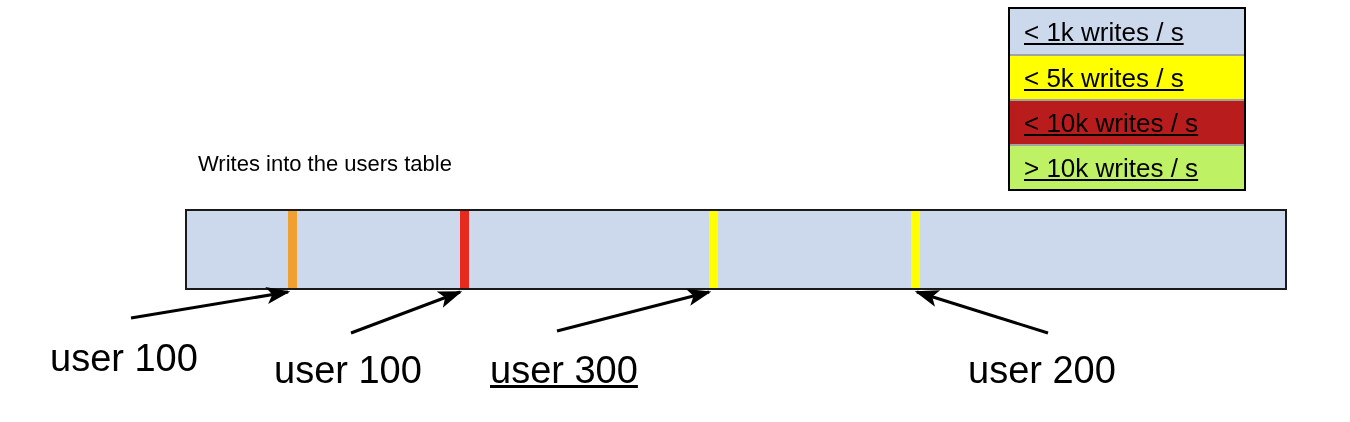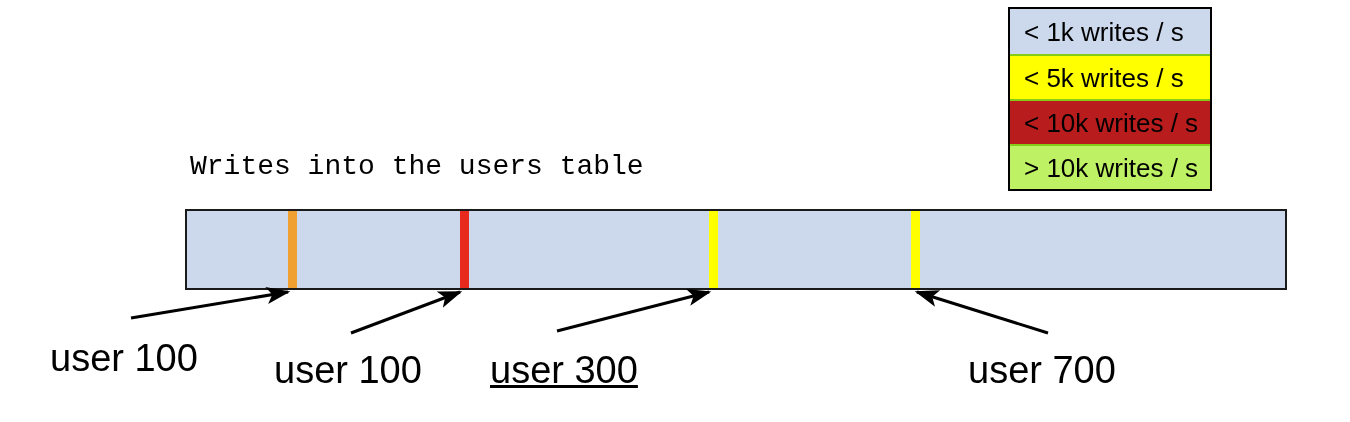"< 1k writes / s" .legend { text-decoration: none -> underline; width: 204px -> 238px }
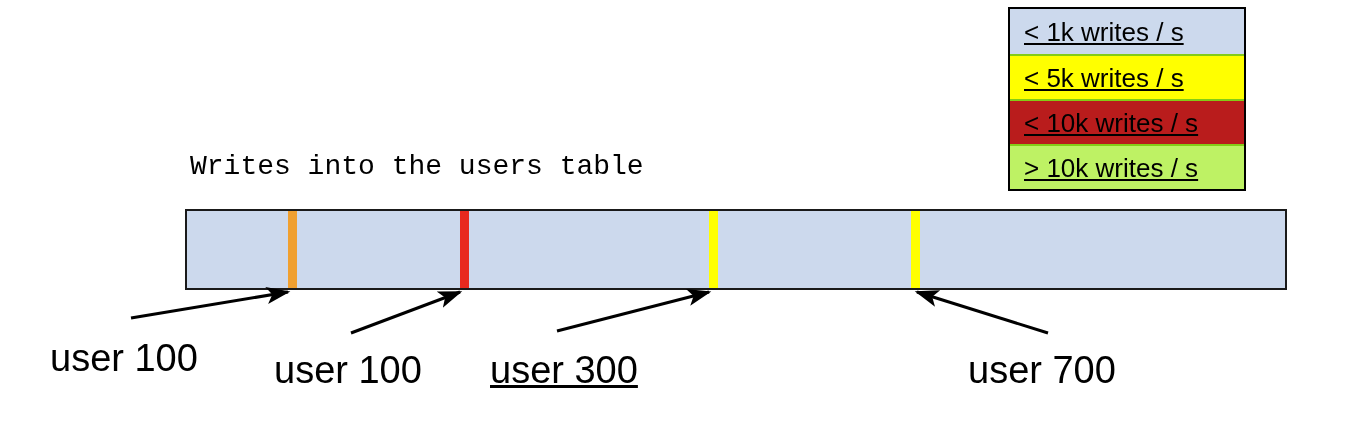"< 5k writes / s" .legend-row + .legend-row { border-top: 2px solid #84cc16 -> 2px solid #a3a3a3 }
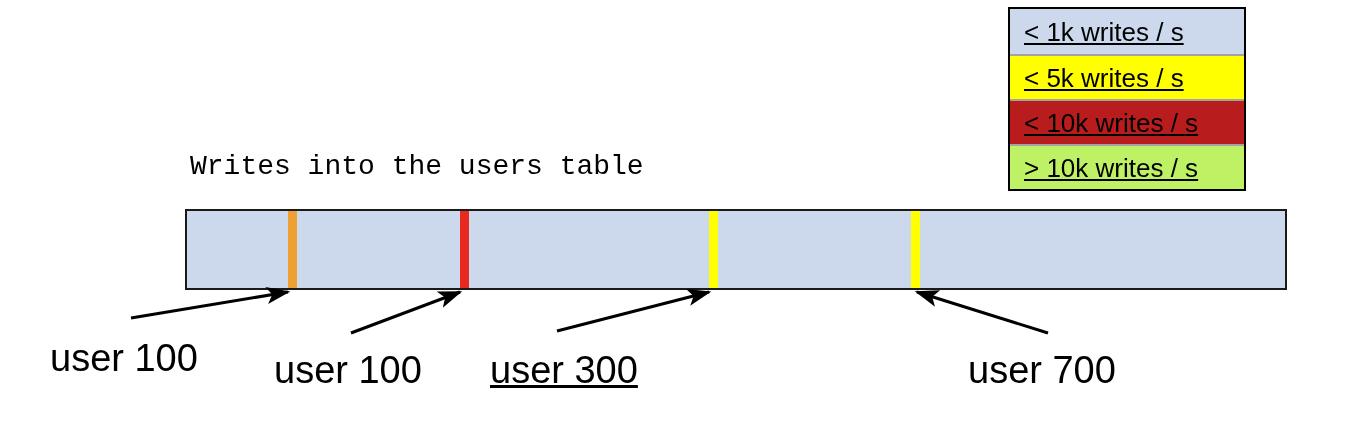"Writes into the users table" .chart-title { font-family: Liberation Mono, monospace -> none; font-size: 28px -> 22px; left: 190px -> 198px }
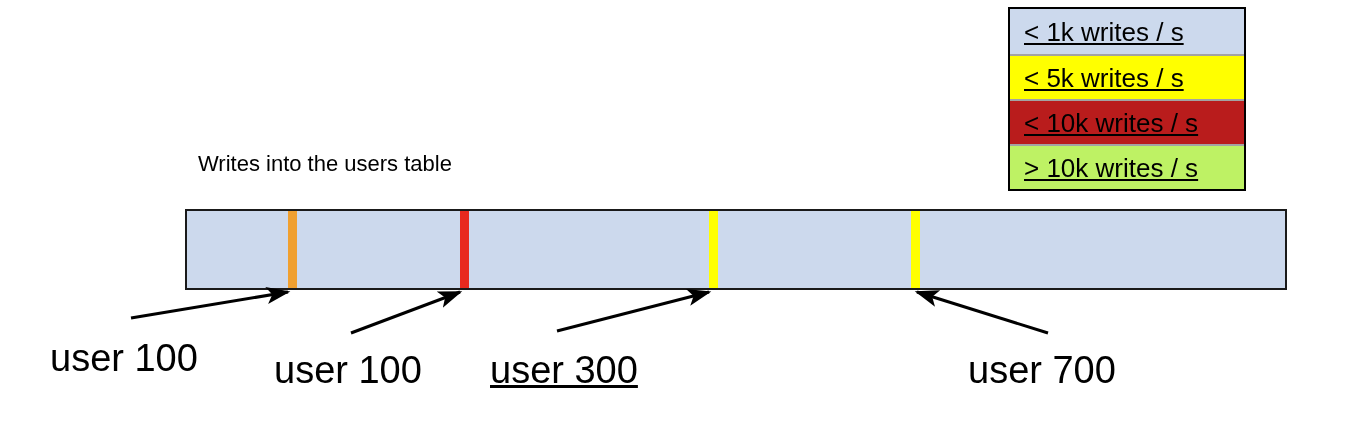"user 700" div.user-label { text: 700 -> 200 }
